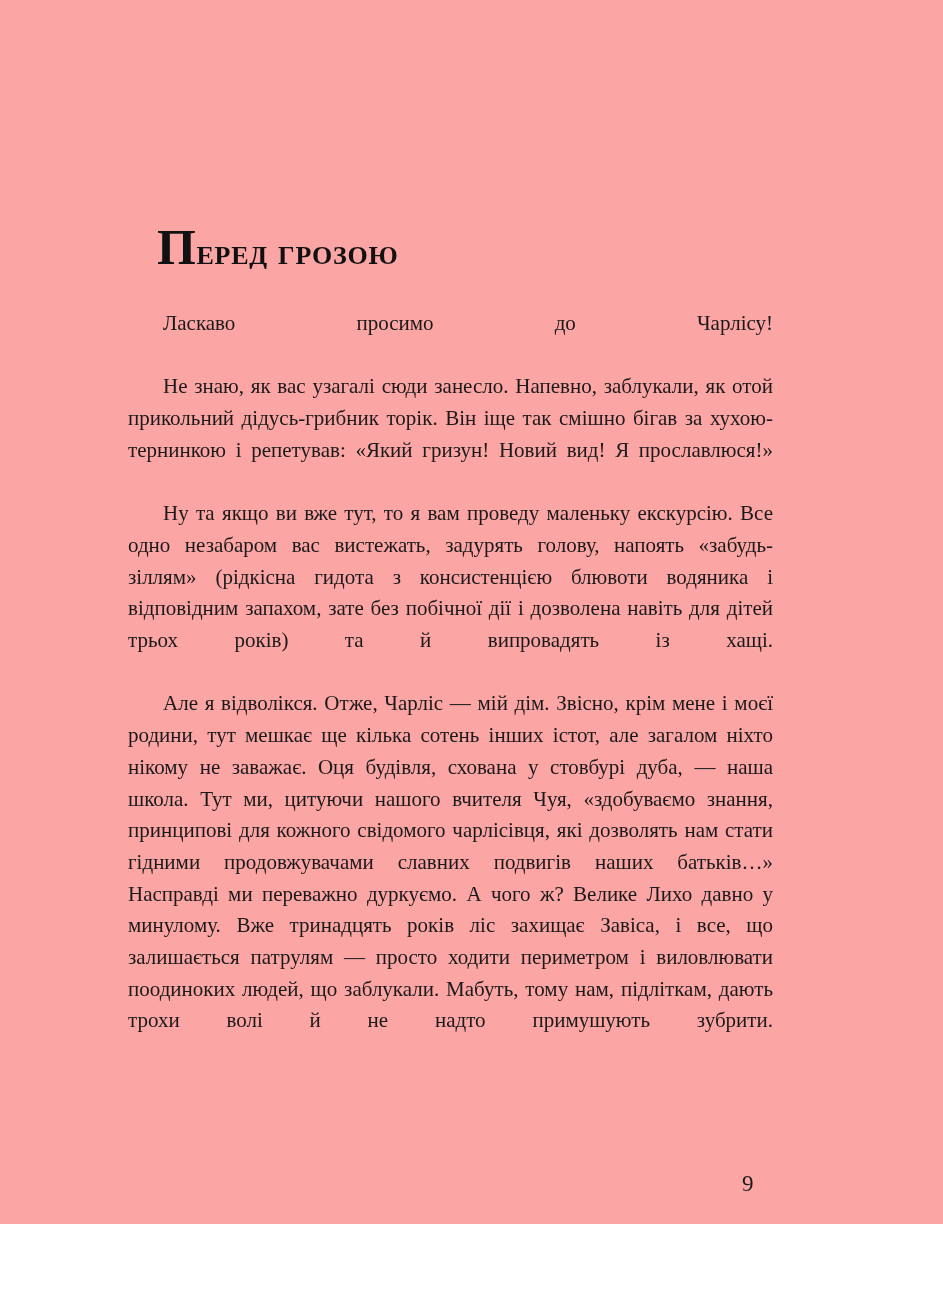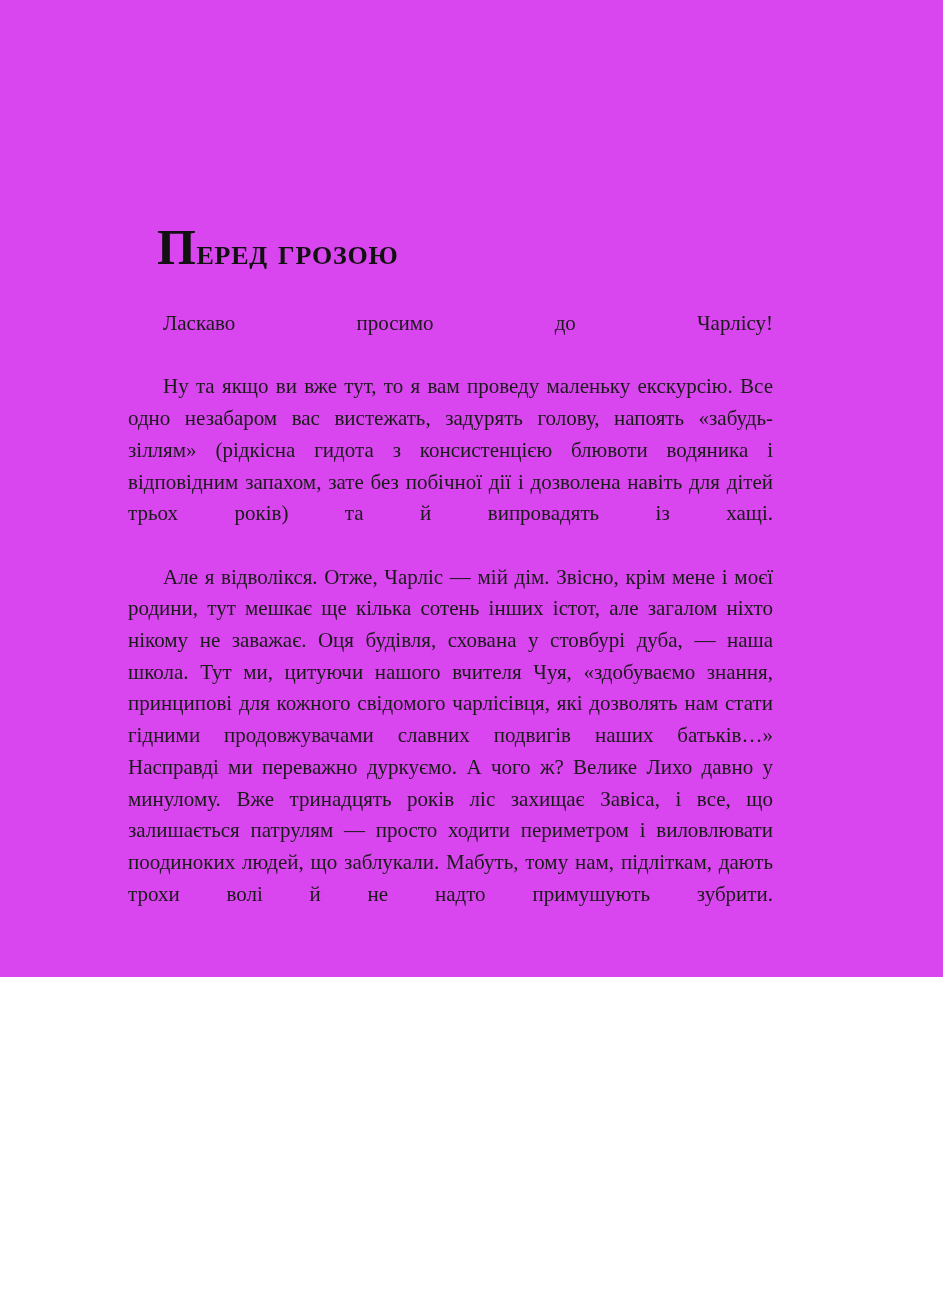"Перед грозою" .page { background: #d946ef -> #fca5a5; height: 977px -> 1224px }
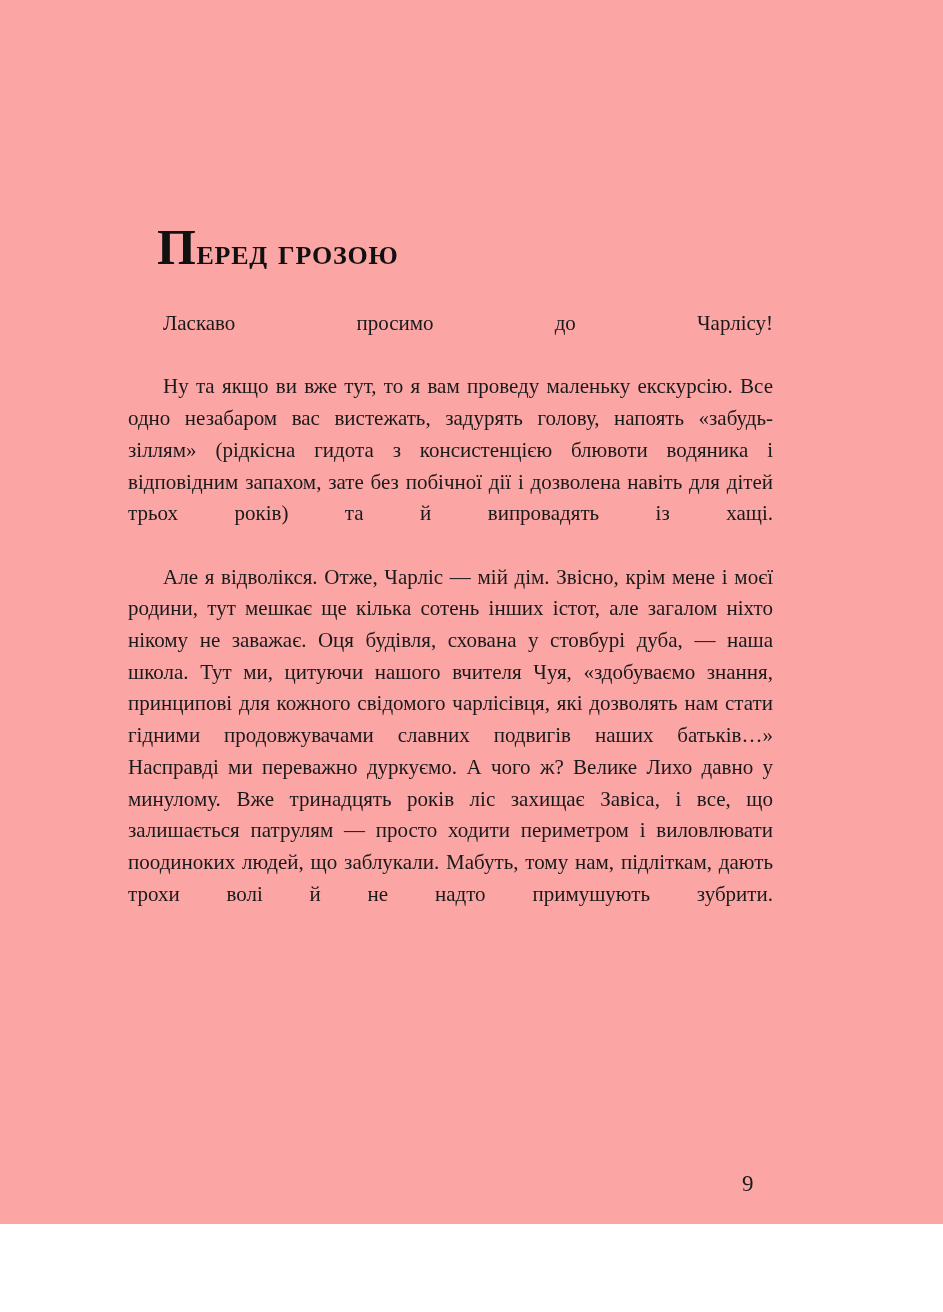"Не знаю, як вас узагалі" p.para { html: none -> <p>Не знаю, як вас узагалі сюди занесло. Напевно, заблукали, як отой прикольний дідусь-грибник торік. Він іще так смішно бігав за хухою-тернинкою і репетував: «Який гризун! Новий вид! Я прославлюся!»</p> }
